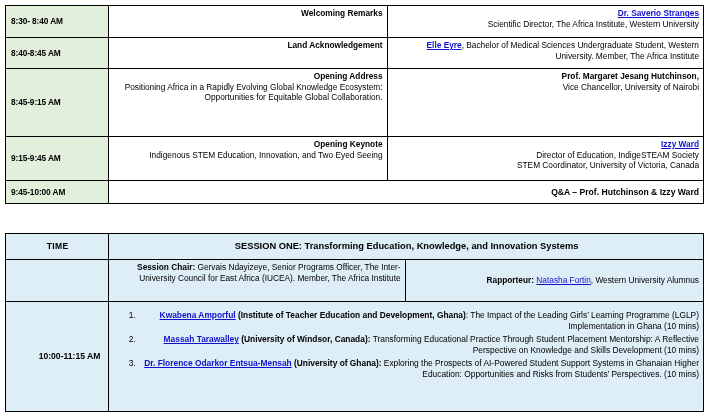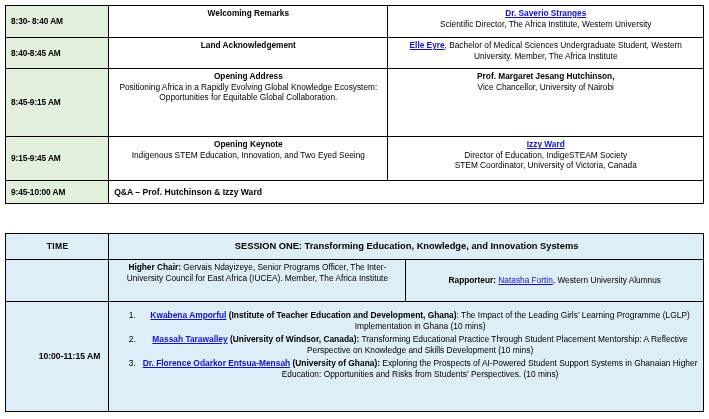"Welcoming Remarks" table.agenda td, table.agenda th { text-align: center -> right }
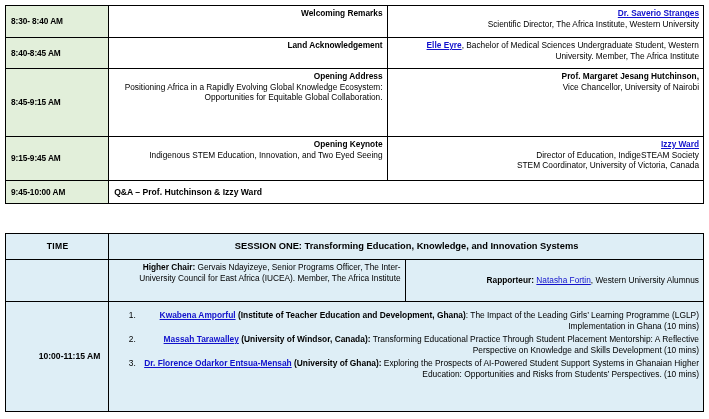"Q&A – Prof. Hutchinson &" #table-one td.qa-cell { text-align: left -> right }
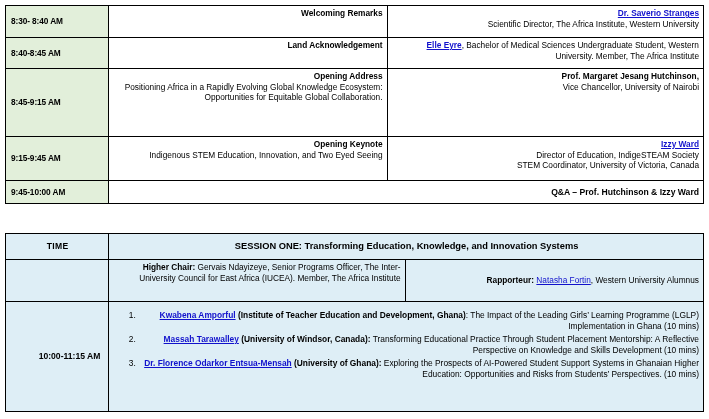"Higher Chair:" span.lbl-bold { text: Higher -> Session }
